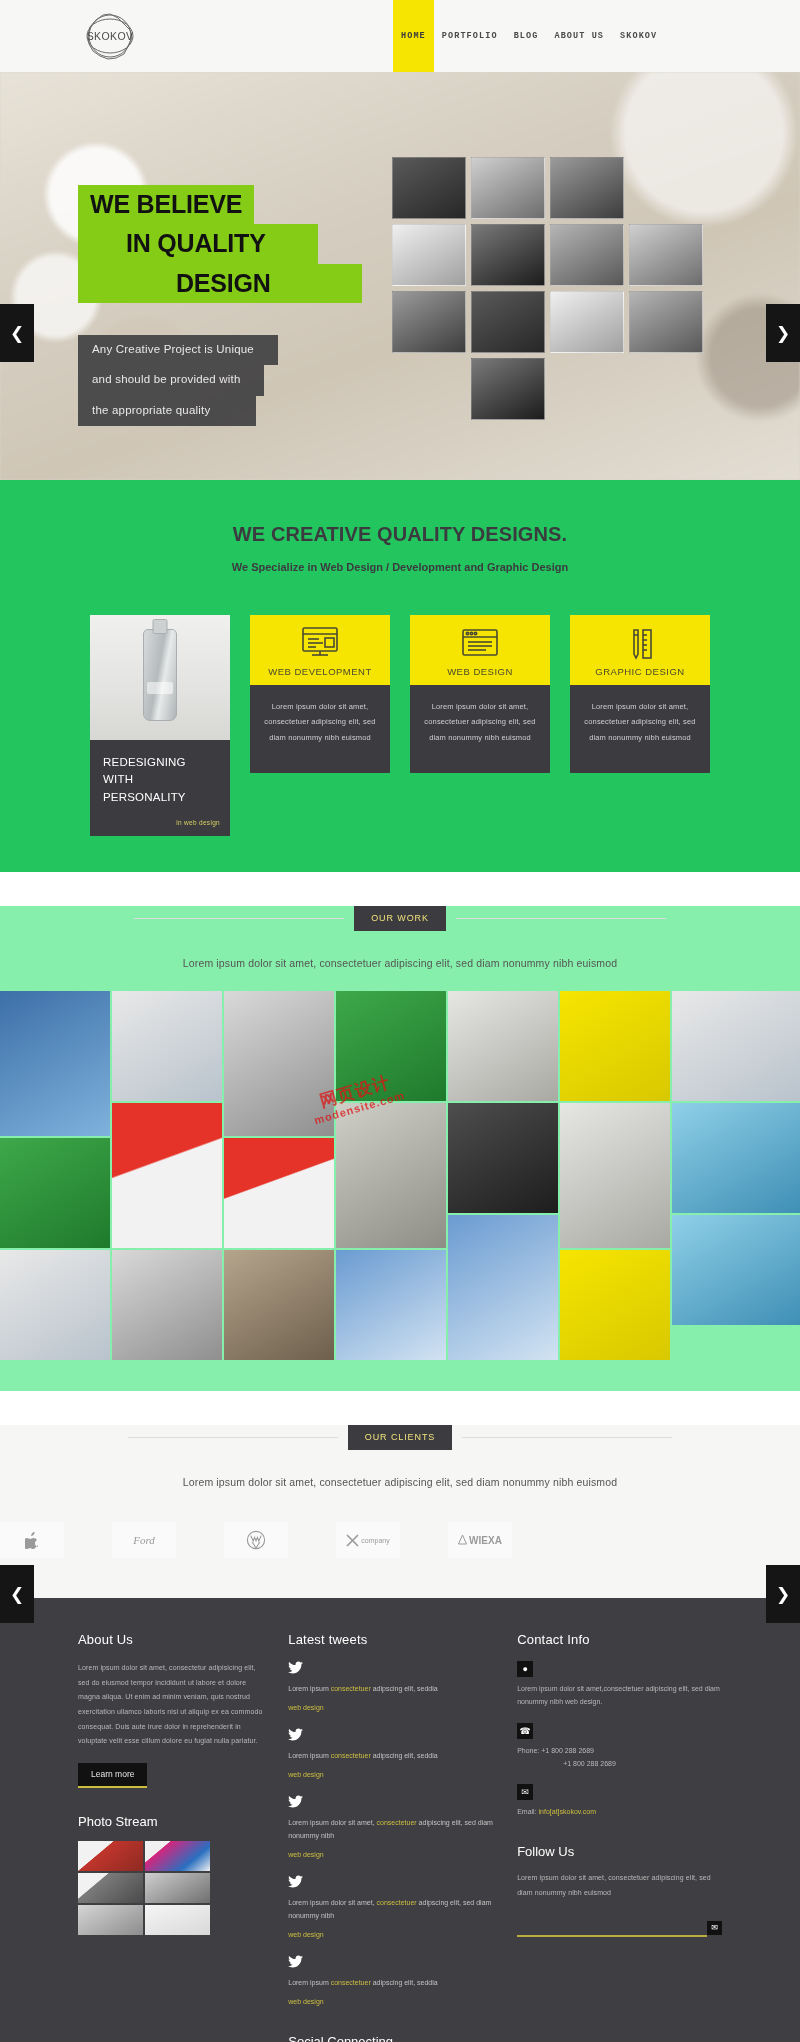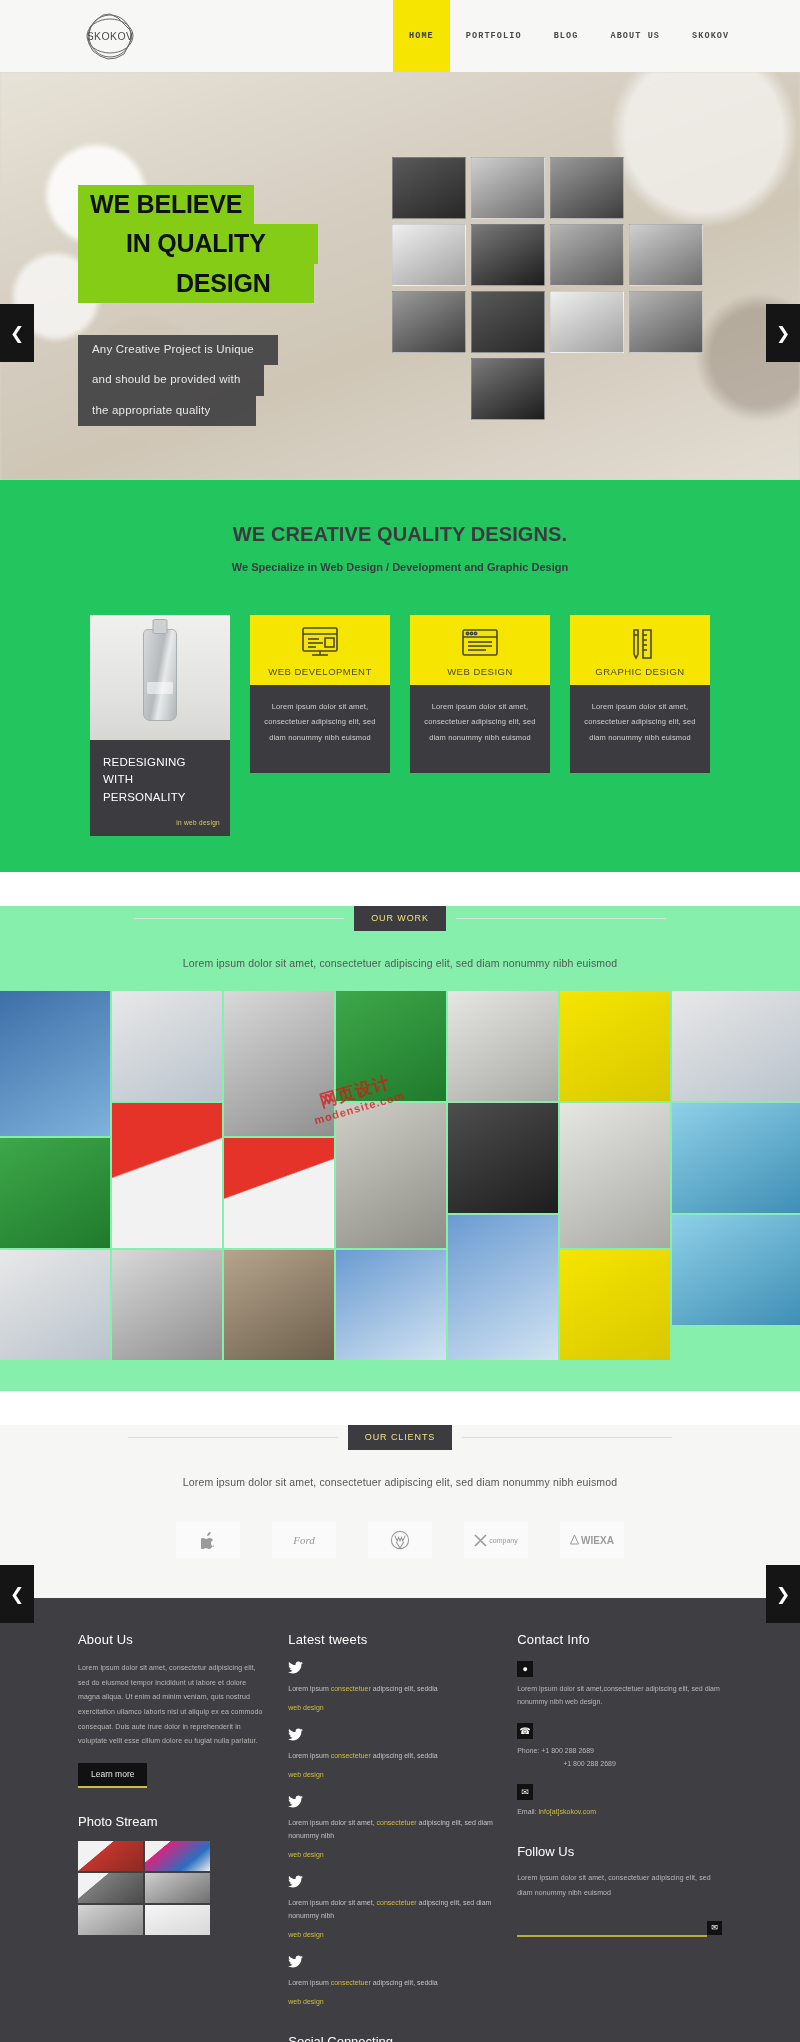"HOME" .nav a { padding: 0 16px -> 0 8px }
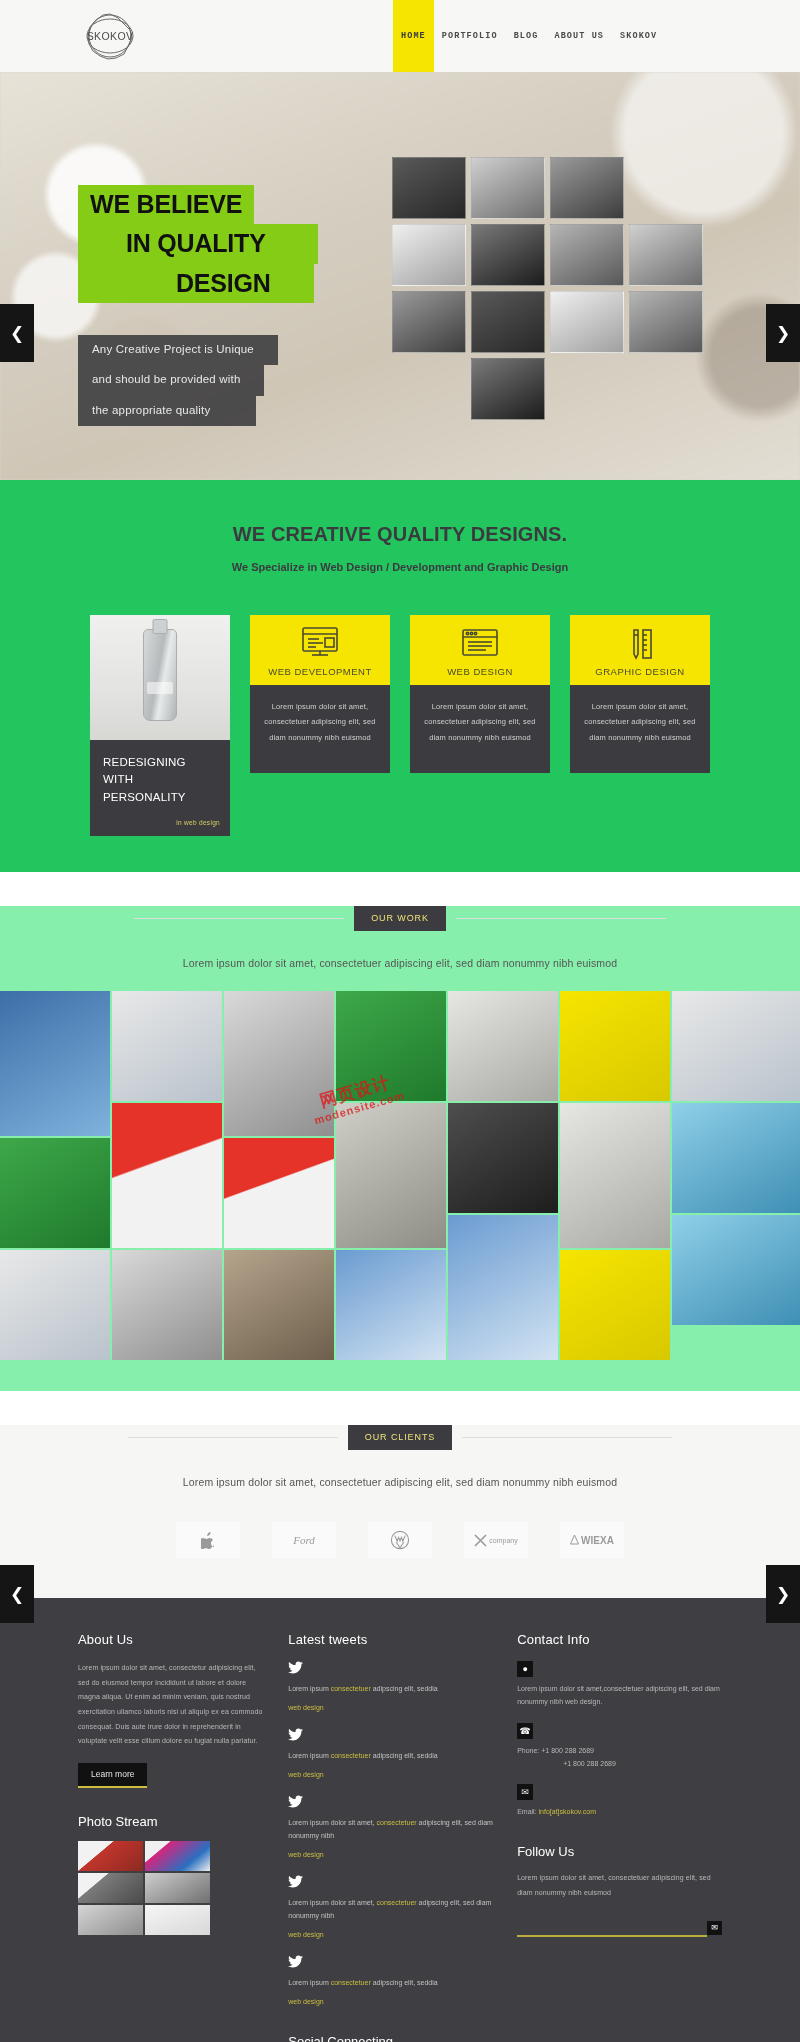"DESIGN" .hl.l3 { width: 236px -> 284px }
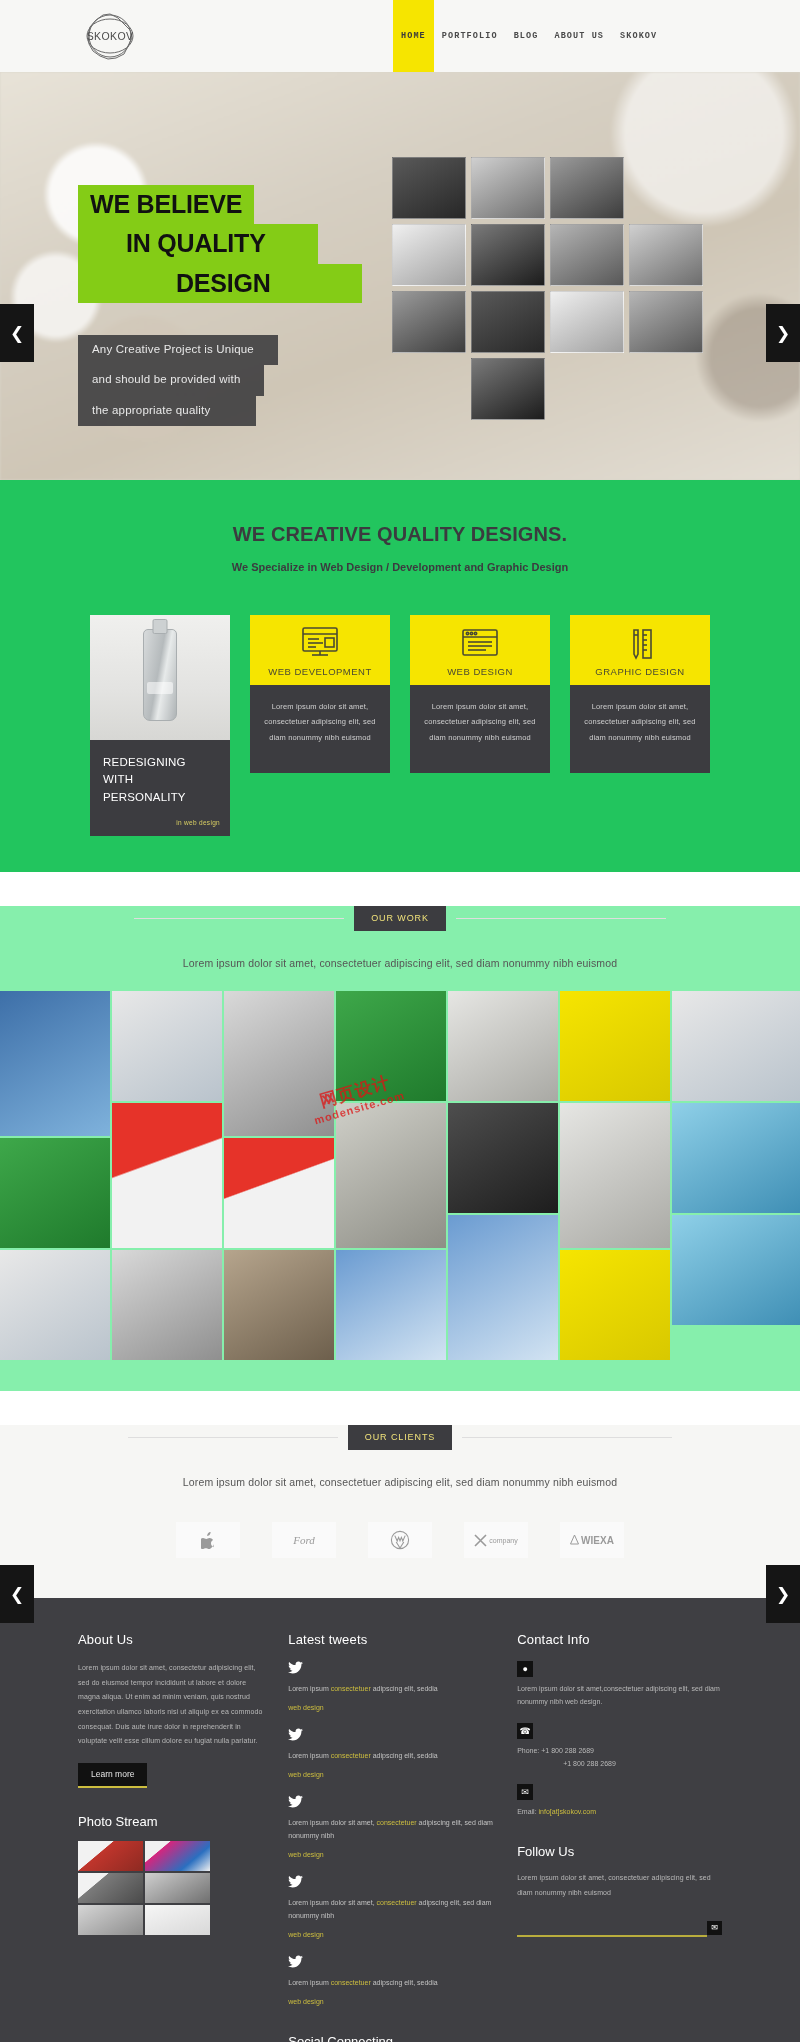"Ford" .logos { gap: 32px -> 48px; justify-content: center -> none }
